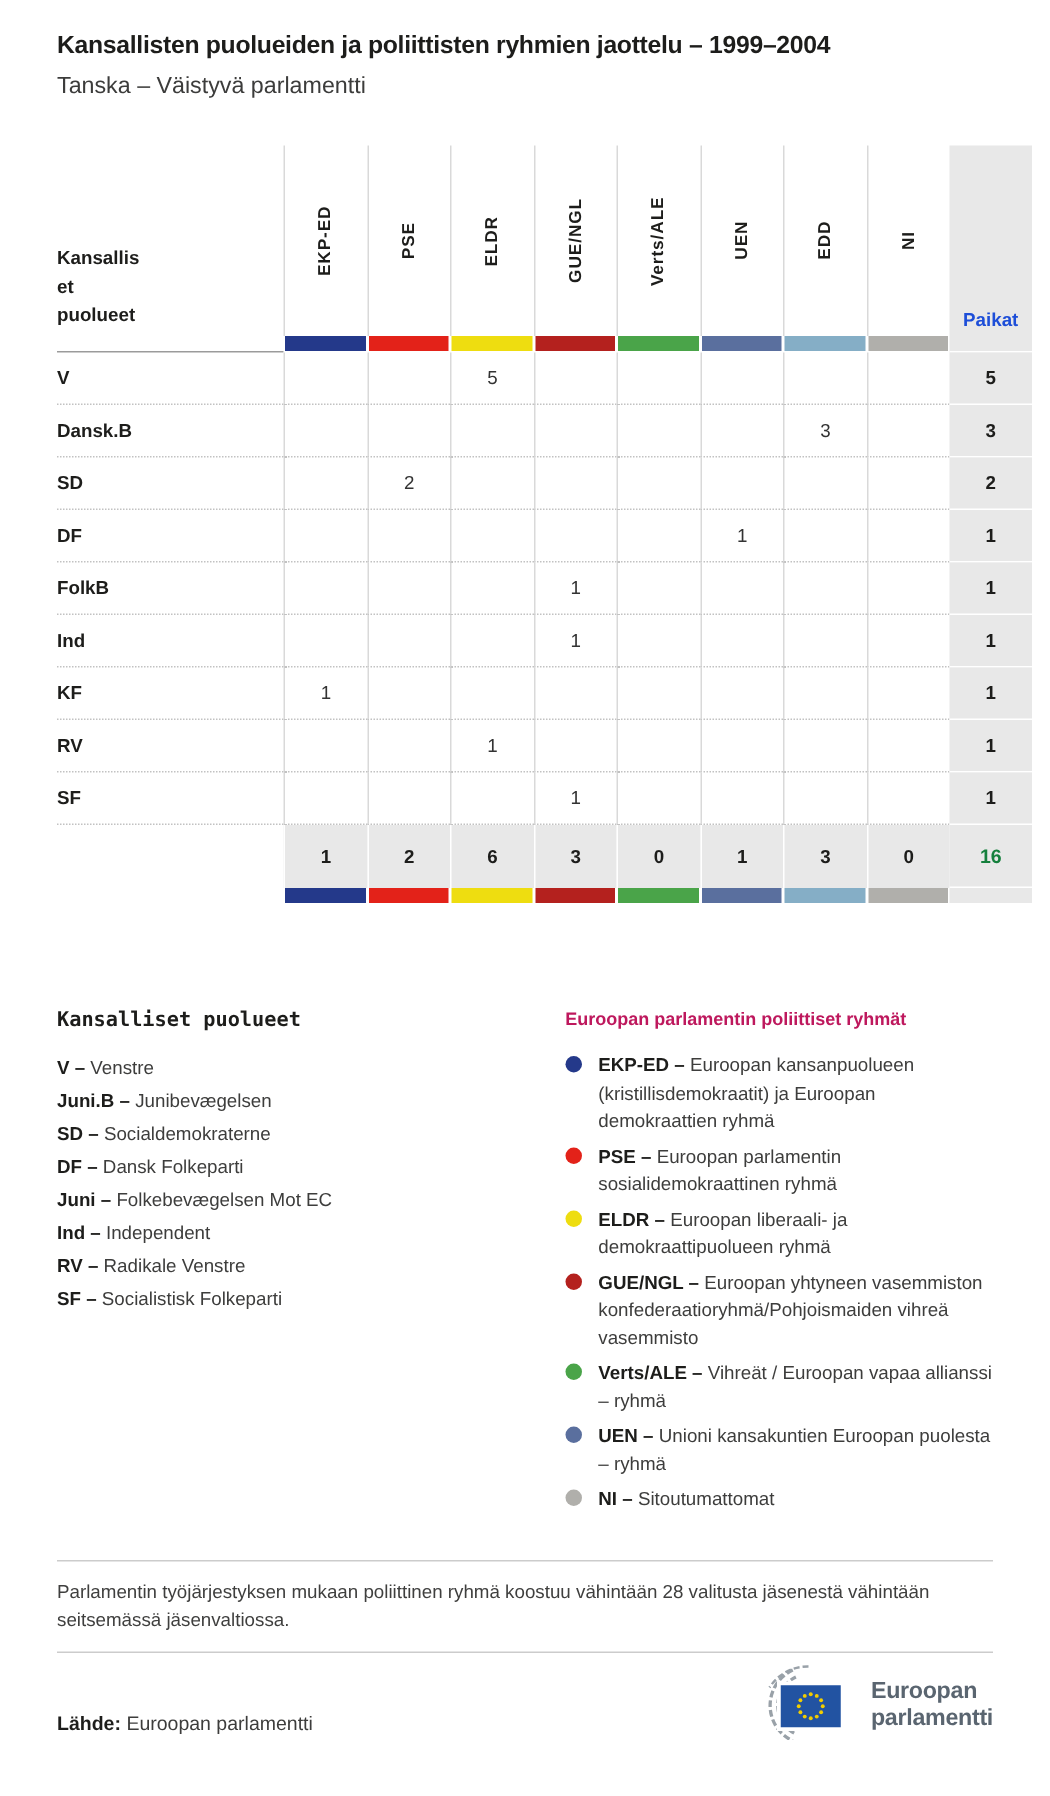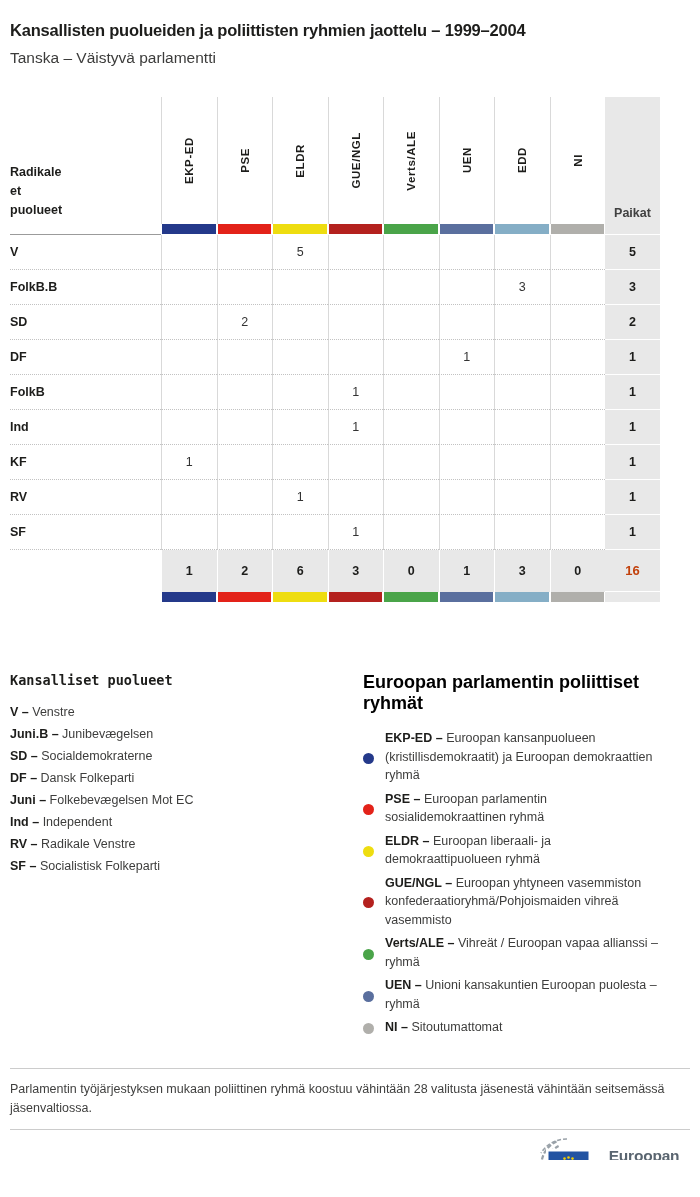"Kansallisten puolueiden ja poliittisten" .page { padding: 0 10px -> 0 38px }
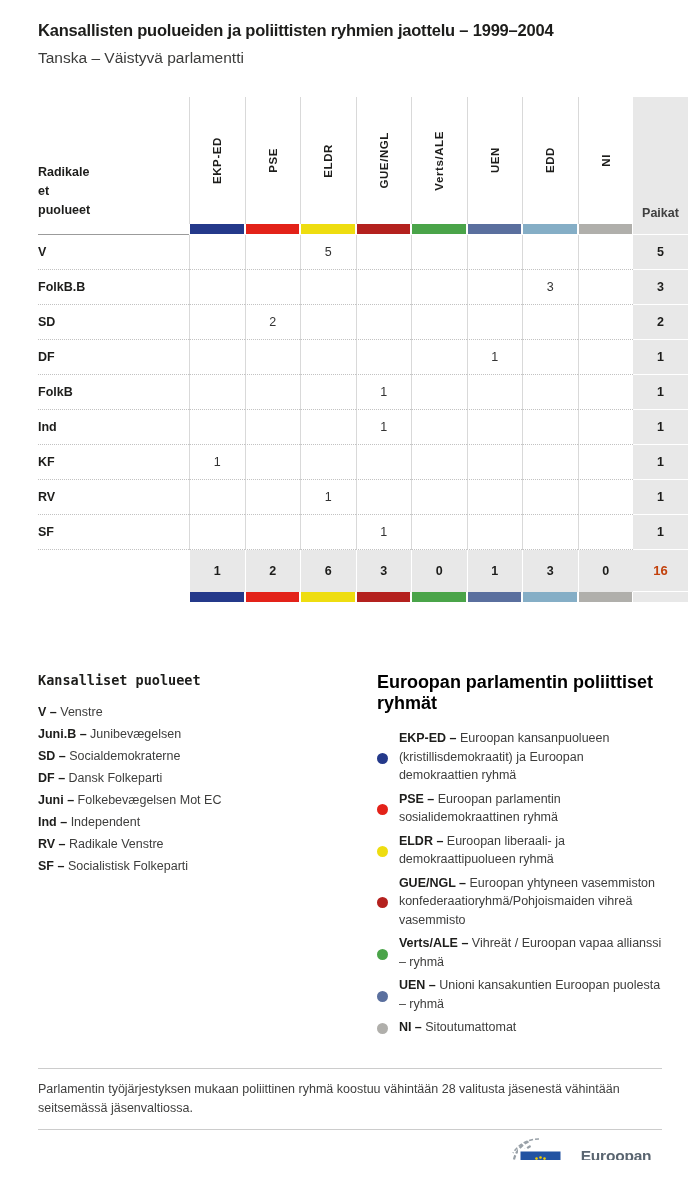"Radikale" div.lhline { text: Radikale -> Kansallis }
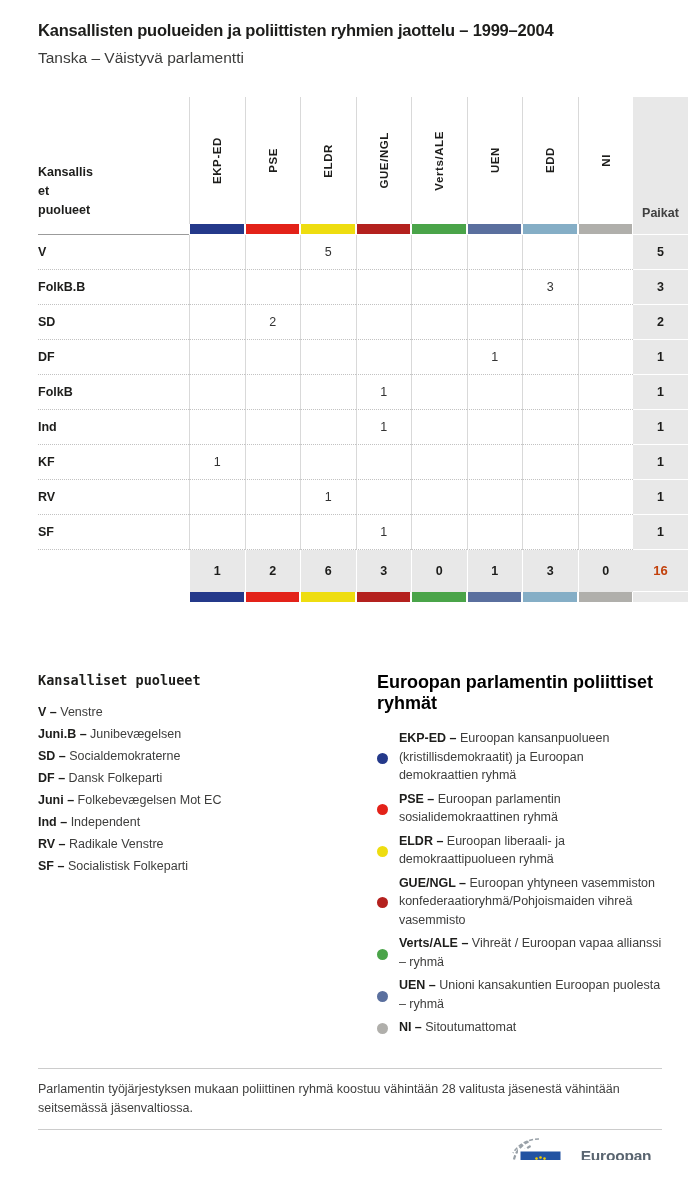"Paikat" .paikathead { color: #404040 -> #1d4ed8 }
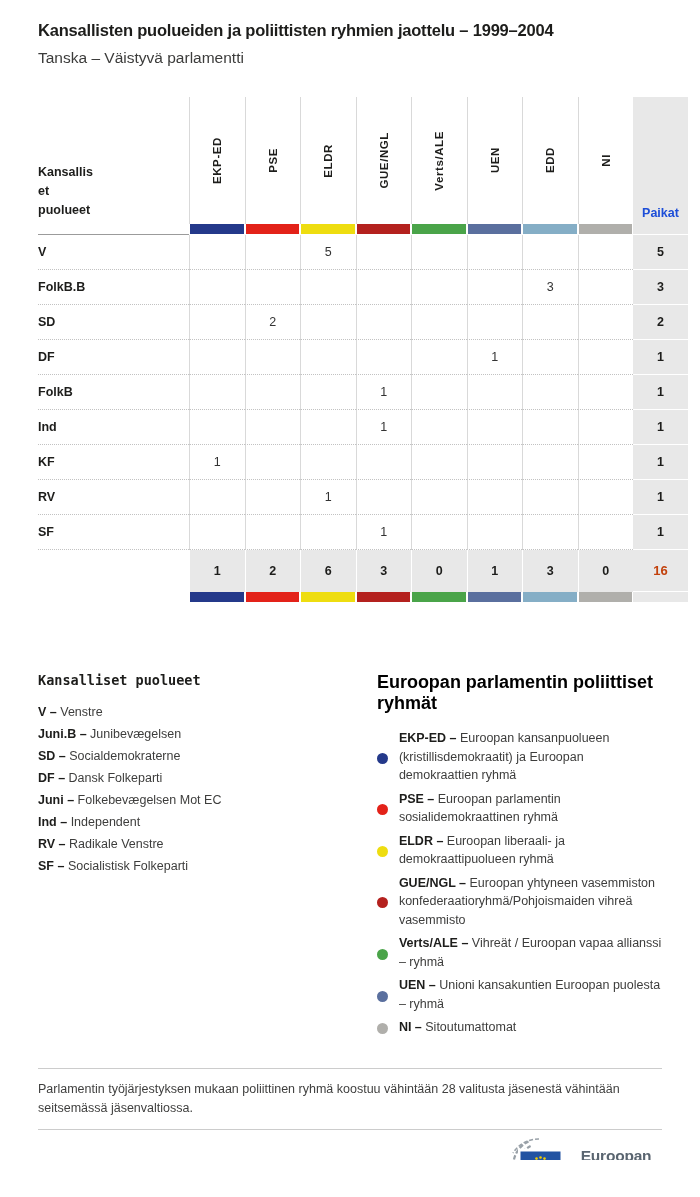"FolkB.B" div.cell { text: FolkB.B -> Dansk.B }
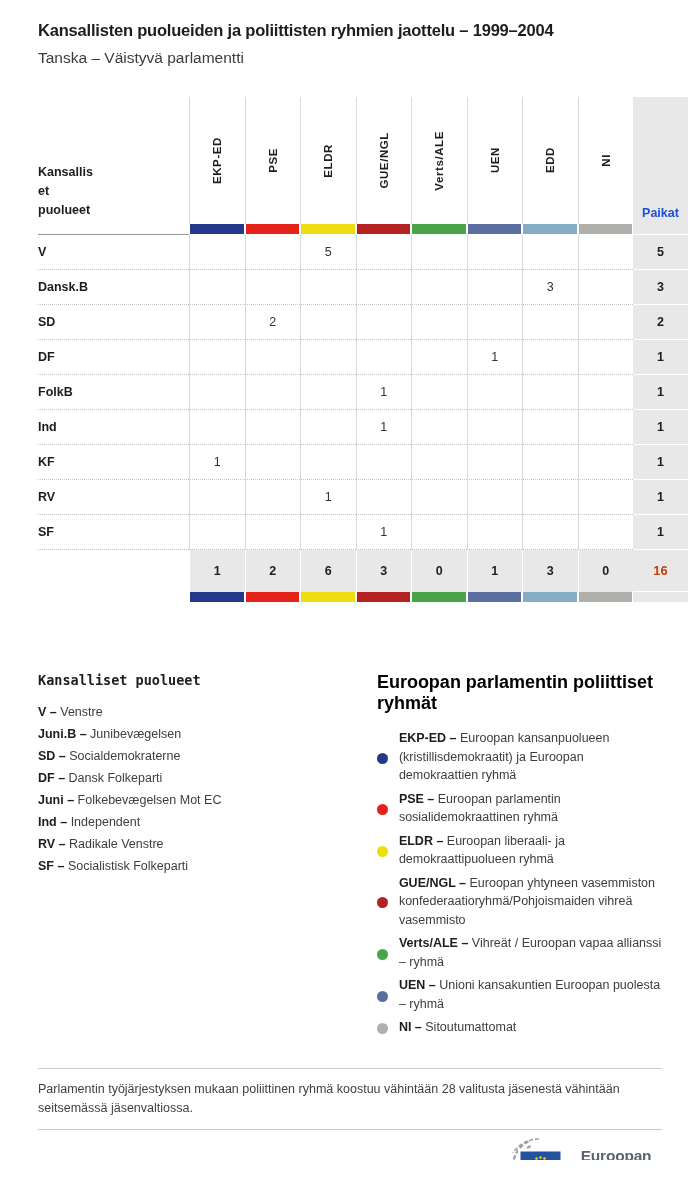"16" .paikattotal { color: #c2410c -> #15803d }
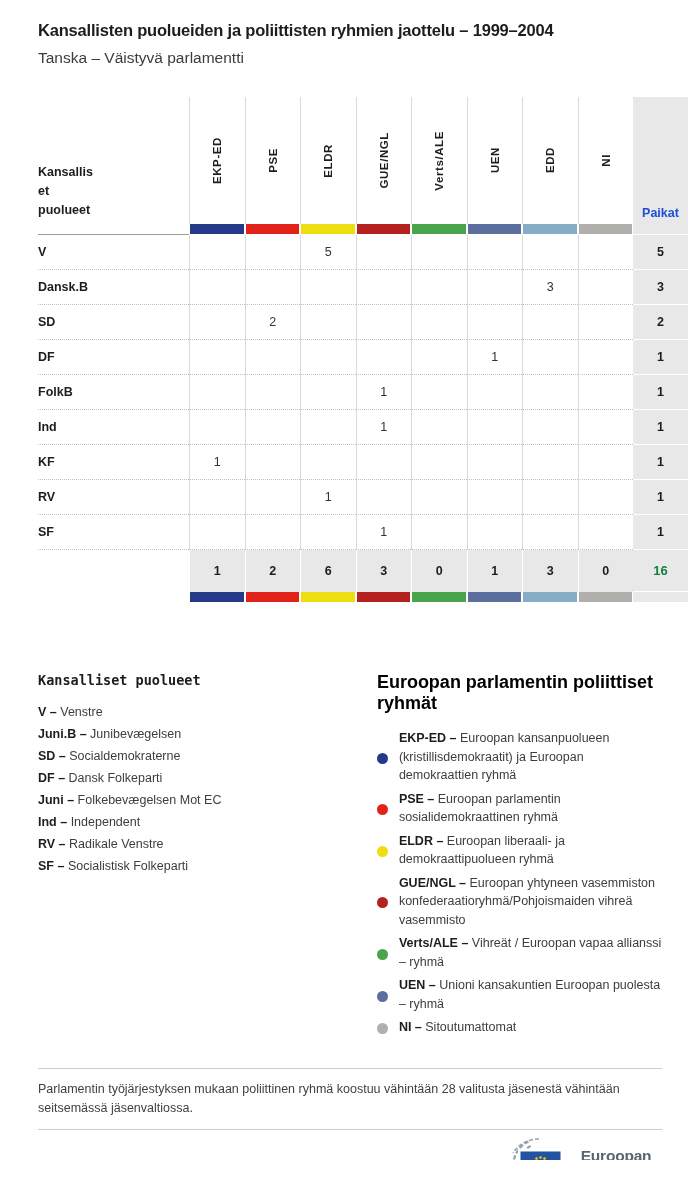"Euroopan parlamentin poliittiset ryhmät" .lg-heading { color: #000000 -> #be185d; font-size: 18px -> 12px }
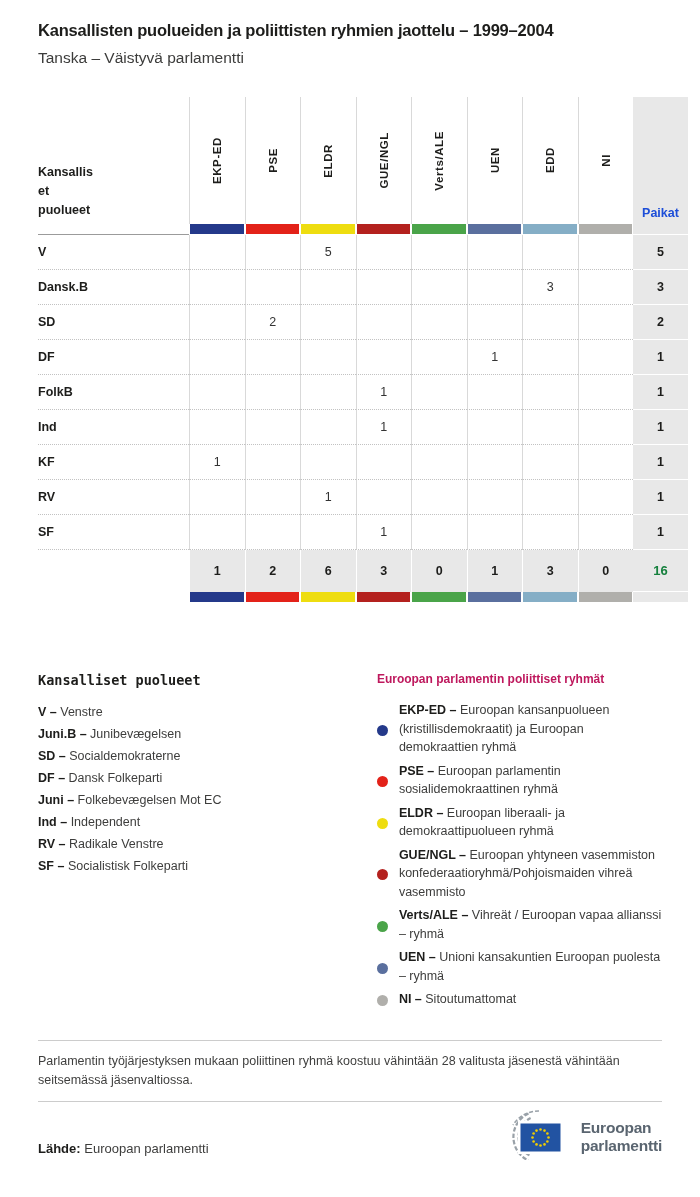"EKP-ED – Euroopan kansanpuolueen" .lg-item { align-items: center -> none }
